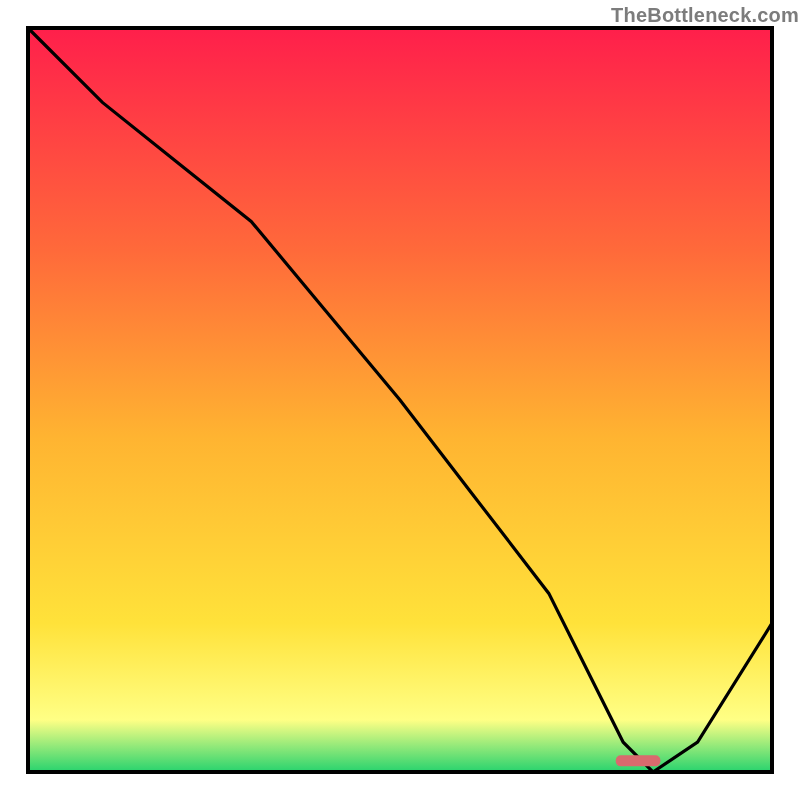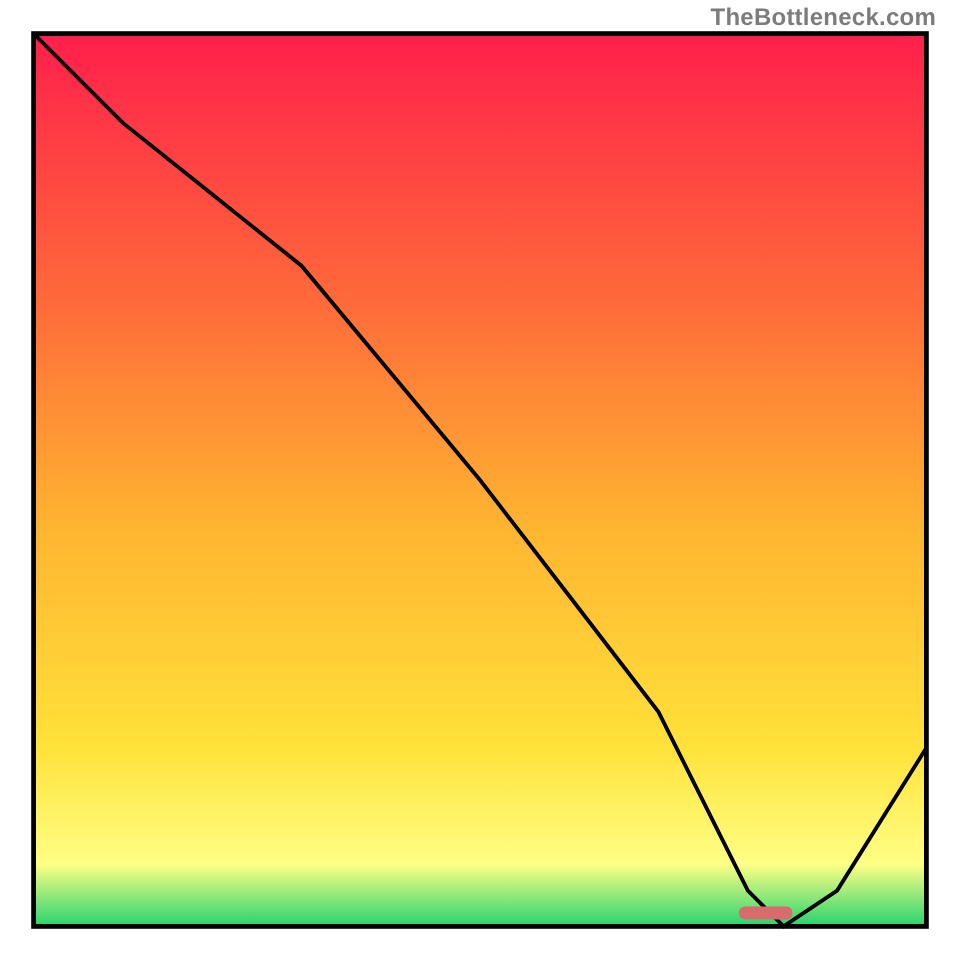"TheBottleneck.com" .attribution { right: 20px -> 1px }
